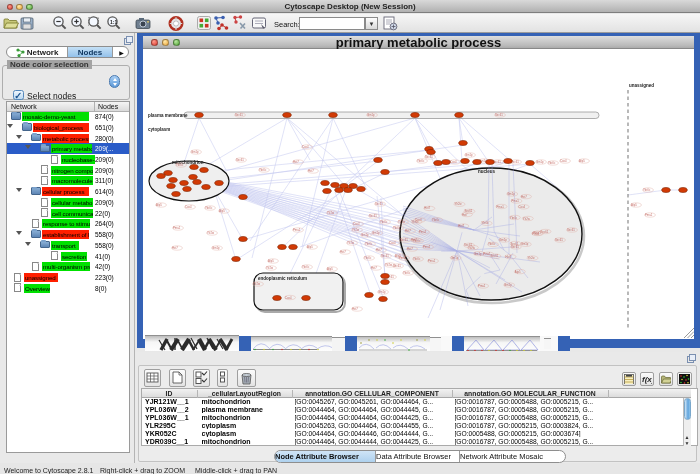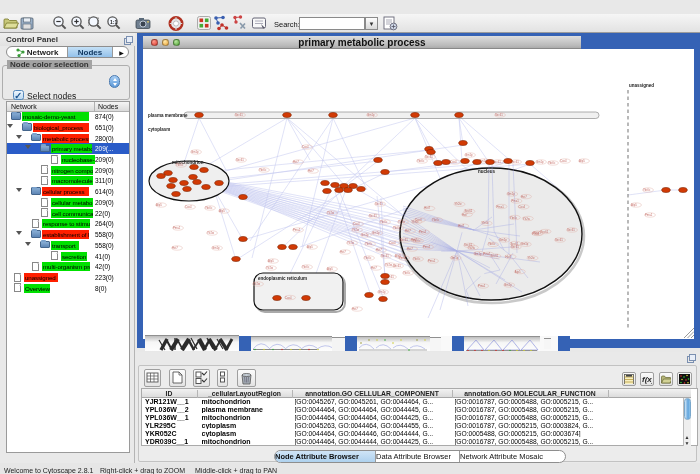"Cytoscape Desktop (New Session)" div.abs { html: none -> <div>Cytoscape Desktop (New Session) <div></div> <div></div> <div></div> </div> }
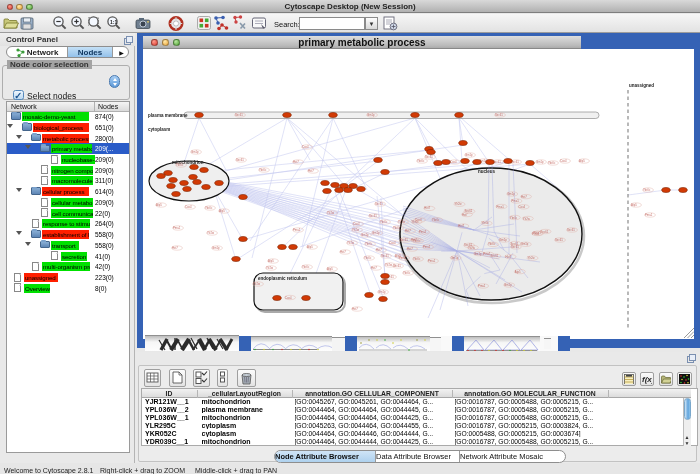"Control Panel" div { html: <div>Control Panel</div> -> none }
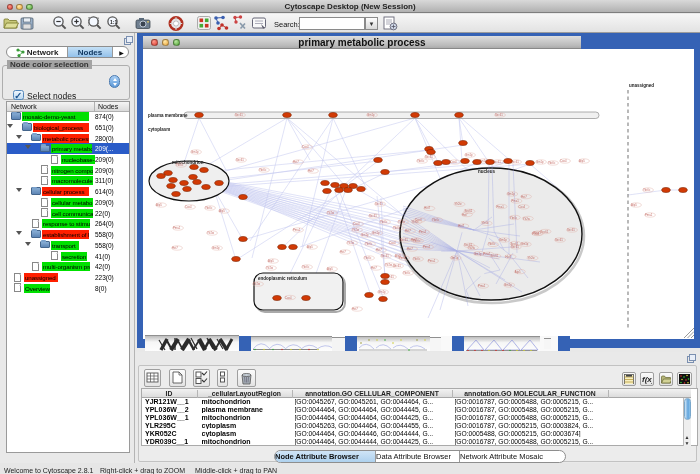"primary metabolic process" #nettitle { font-size: 10px -> 13px; width: 438px -> 551px }
